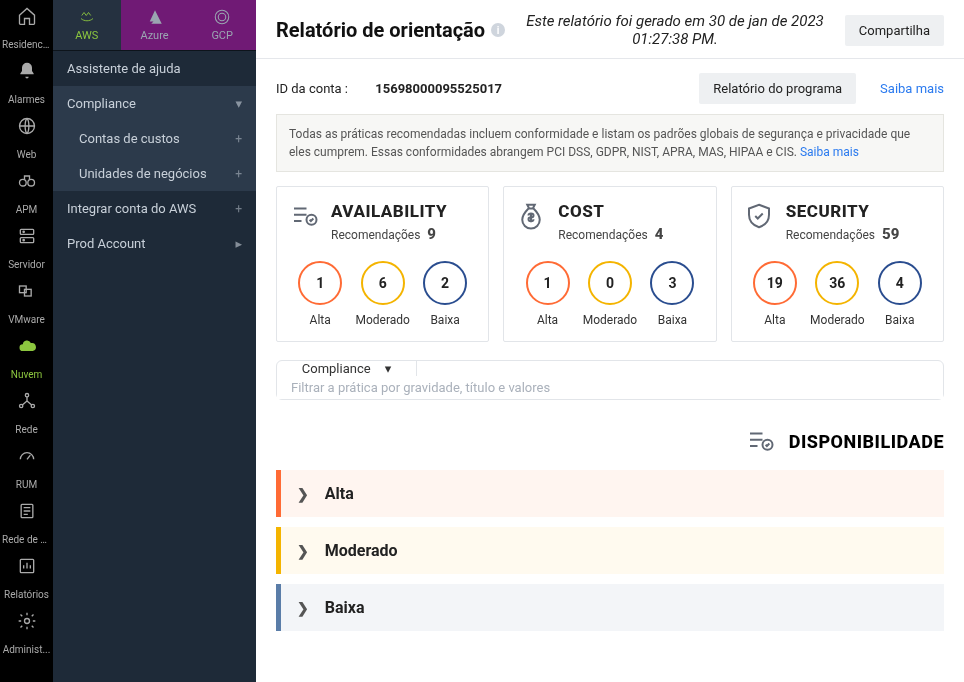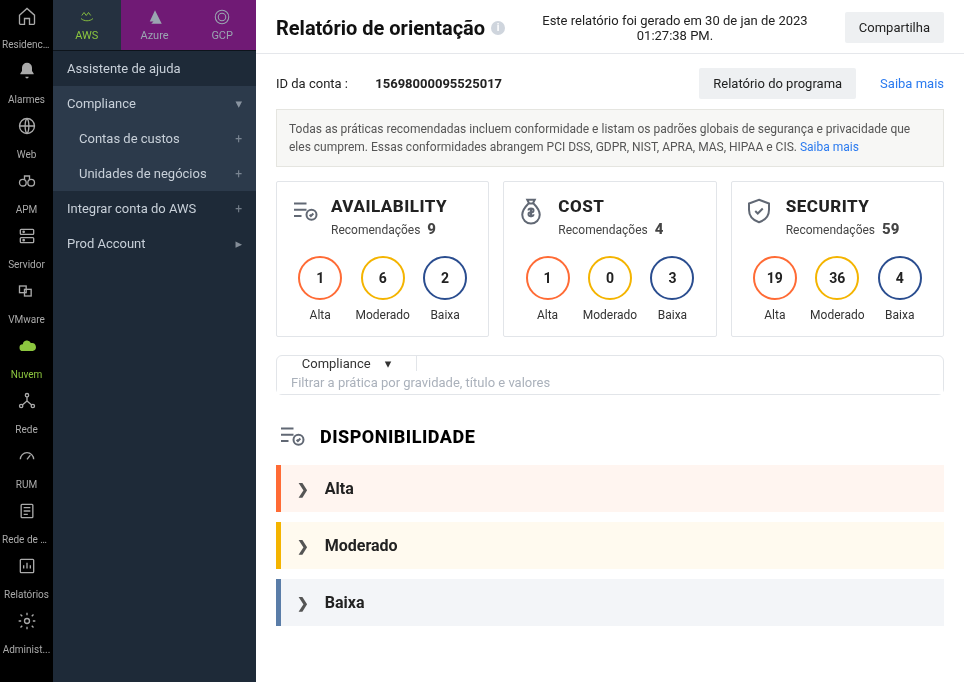"Este relatório foi gerado em" .gen { font-size: 13px -> 15px; font-style: none -> italic }
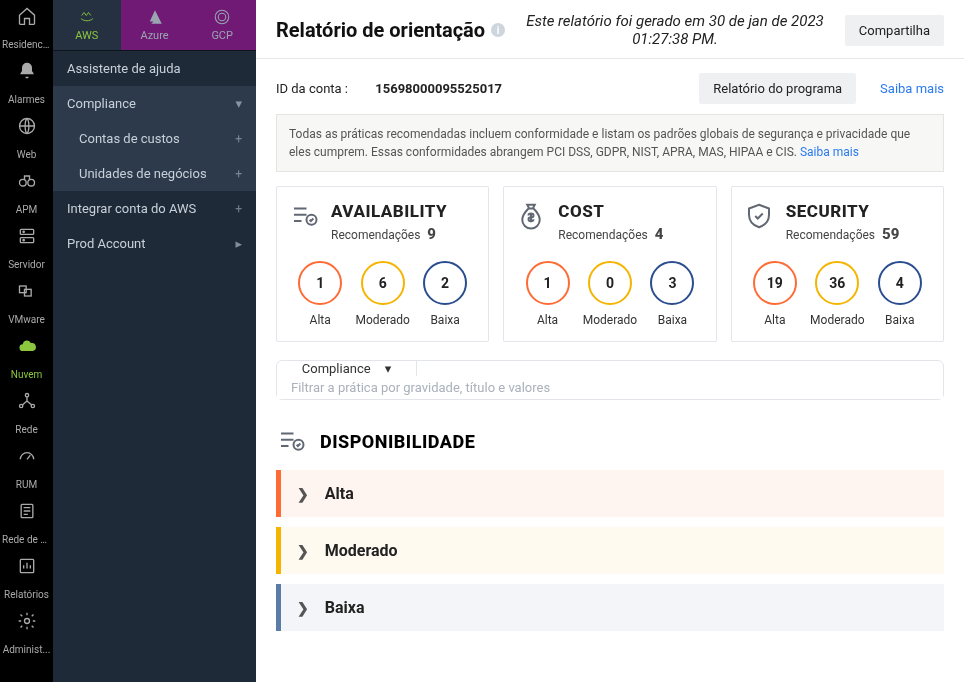"DISPONIBILIDADE" .sec-h { justify-content: none -> flex-end }
